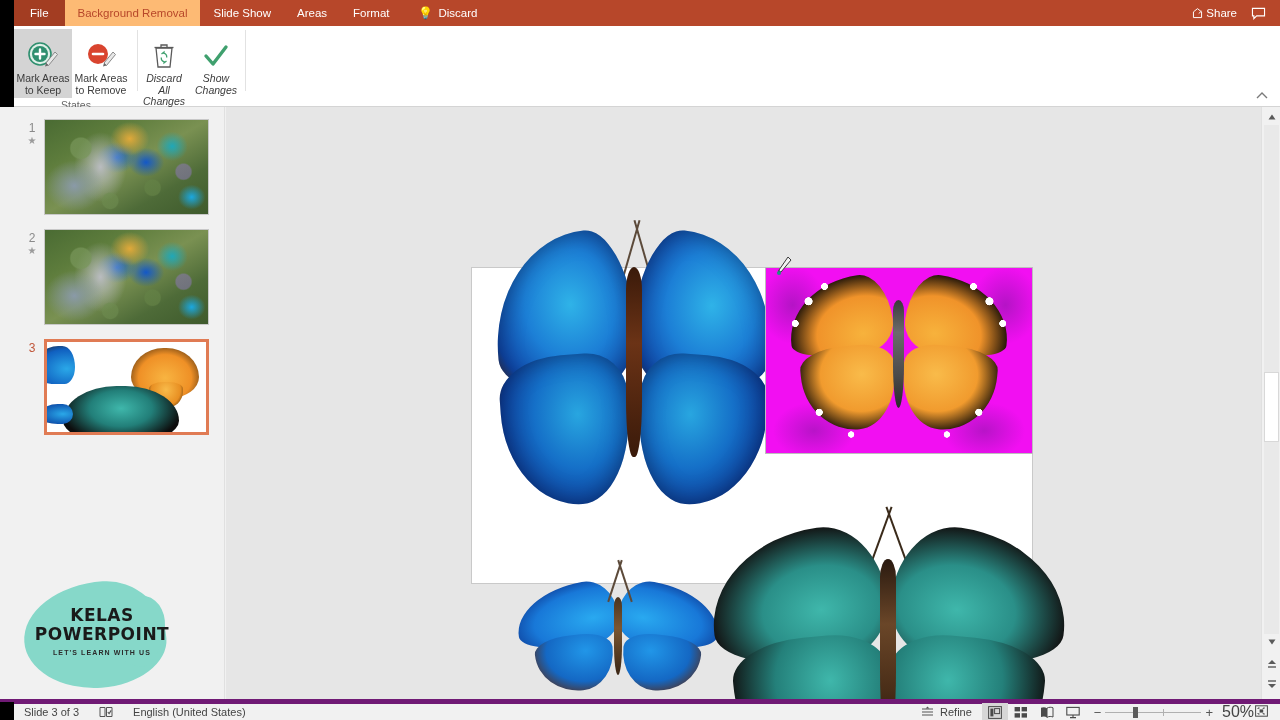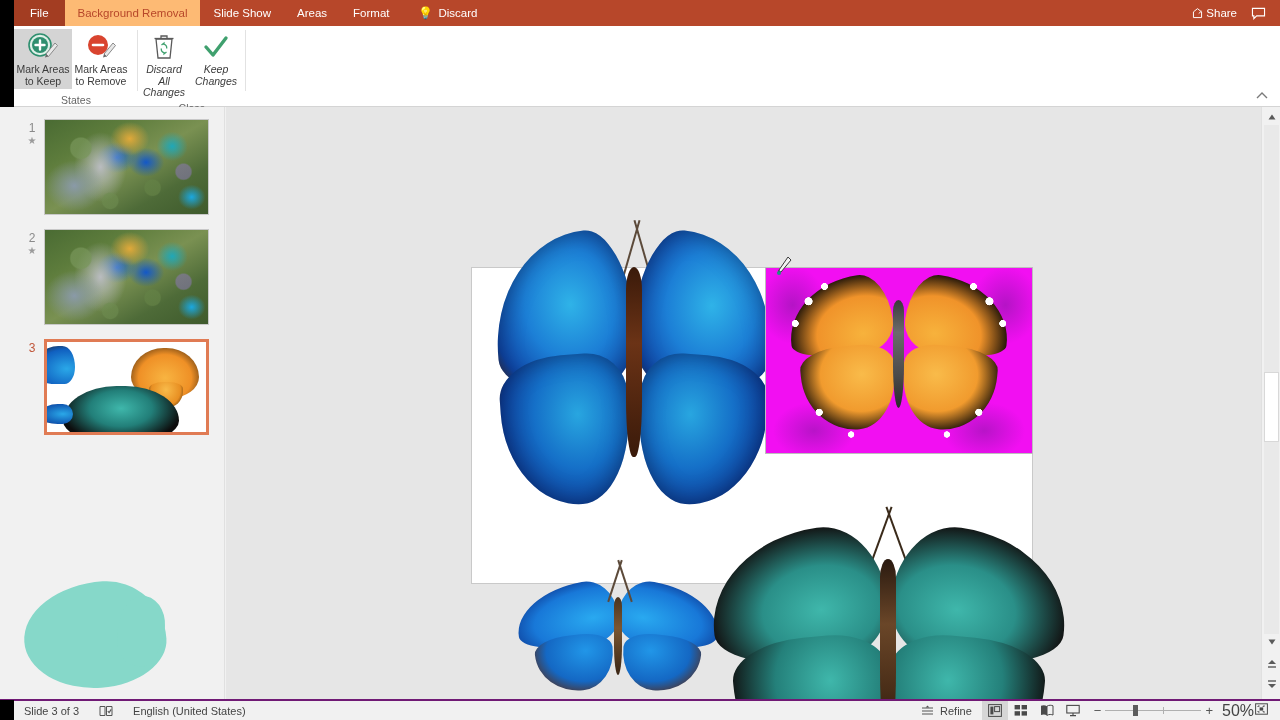"Mark Areas" .rbtn { padding: 3px 2px 2px -> 12px 2px 2px }
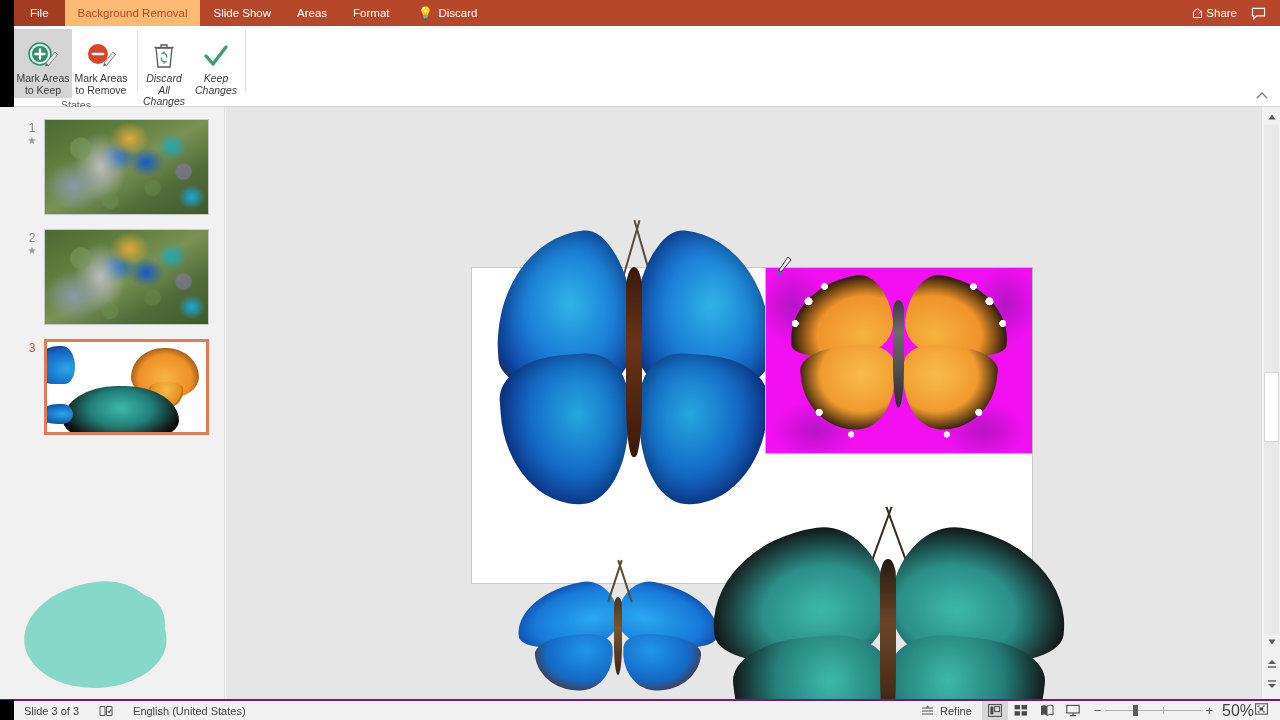"Keep" span { text: Keep -> Show }
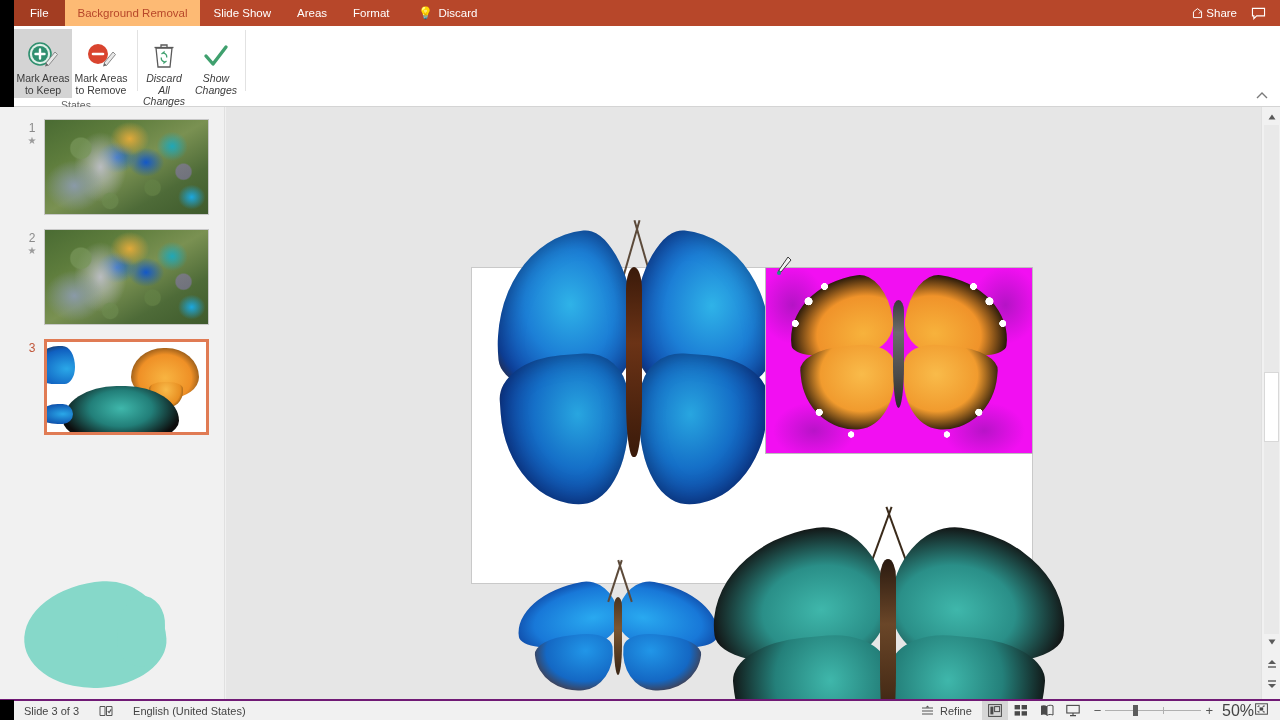"KELAS" div.wm-text { html: none -> <div> <div>KELAS</div> <div>POWERPOINT</div> <div>LET'S LEARN WITH US</div> </div> }
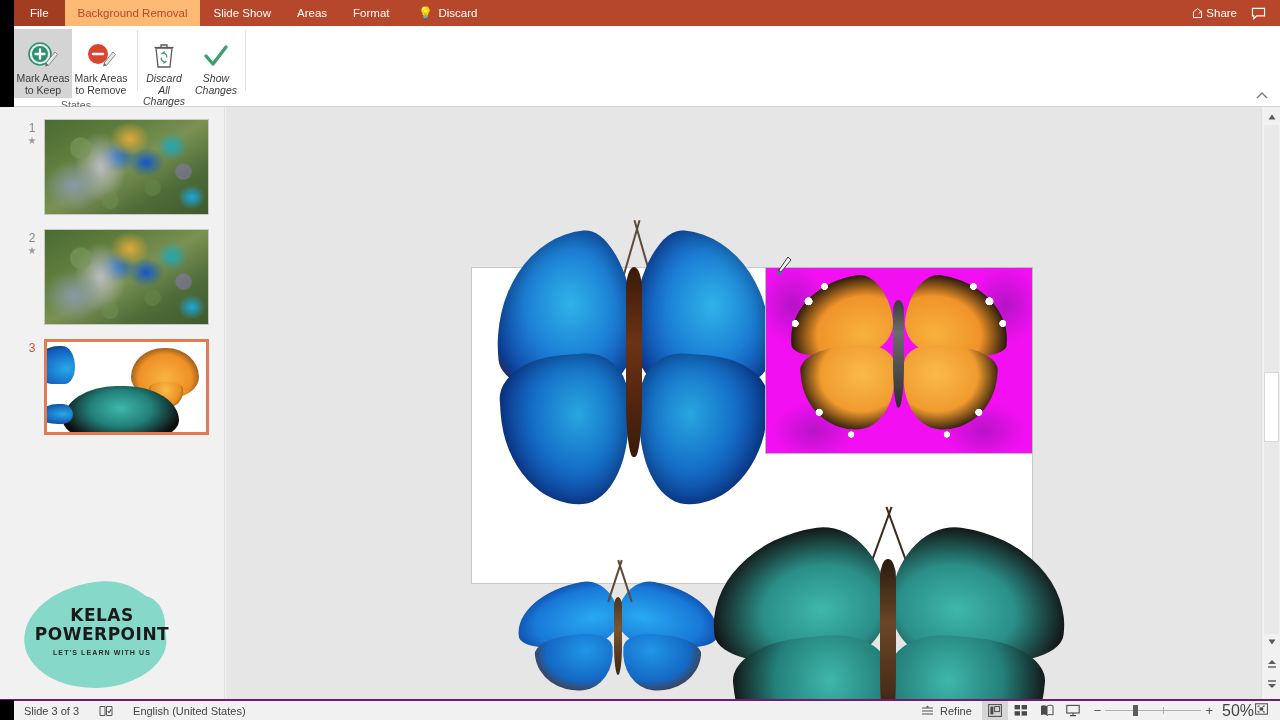"Slide 3 of 3" .statusbar { border-top: 2px solid #701a75 -> 5px solid #701a75 }
